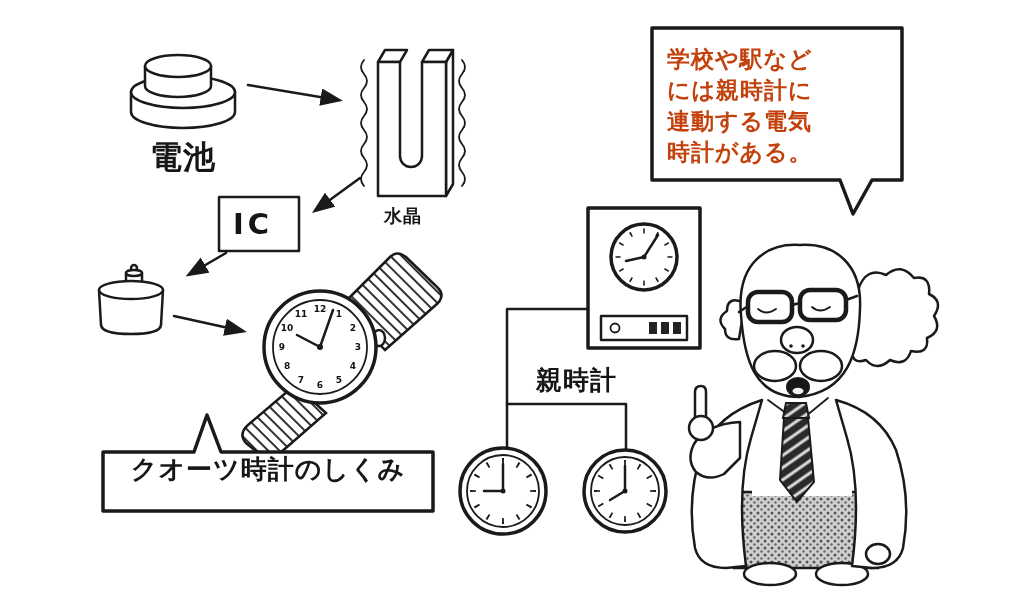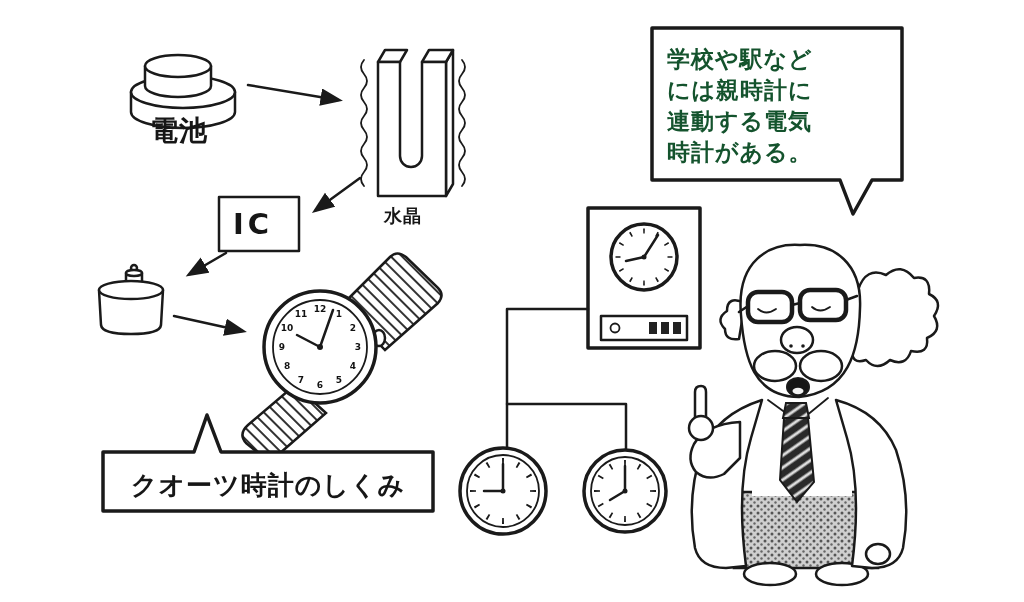"学校や駅など" .speech-text { color: #14532d -> #c2410c }
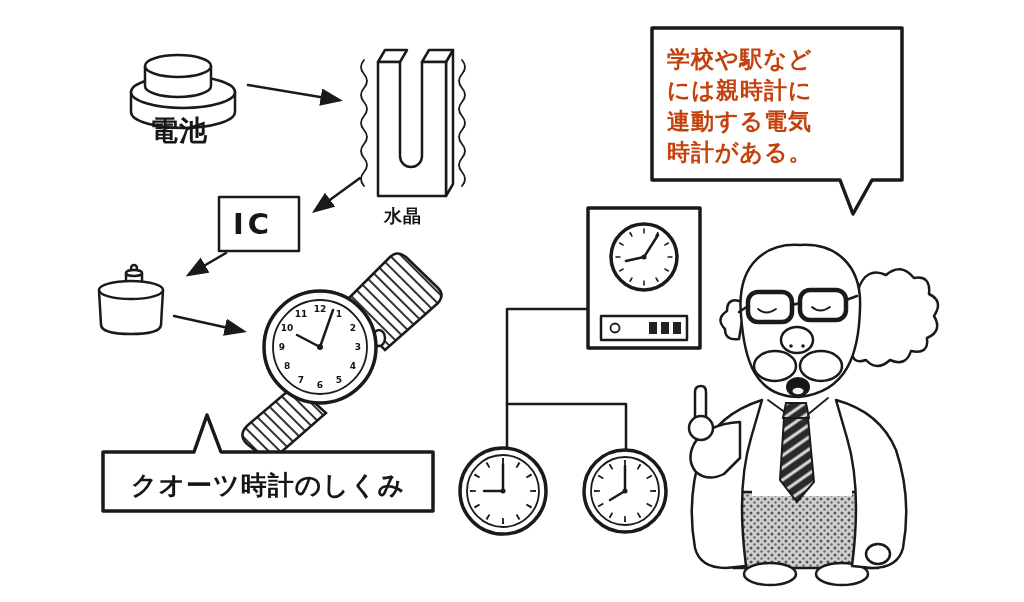"電池" .lbl-battery { font-size: 28px -> 32px; top: 112px -> 136px }
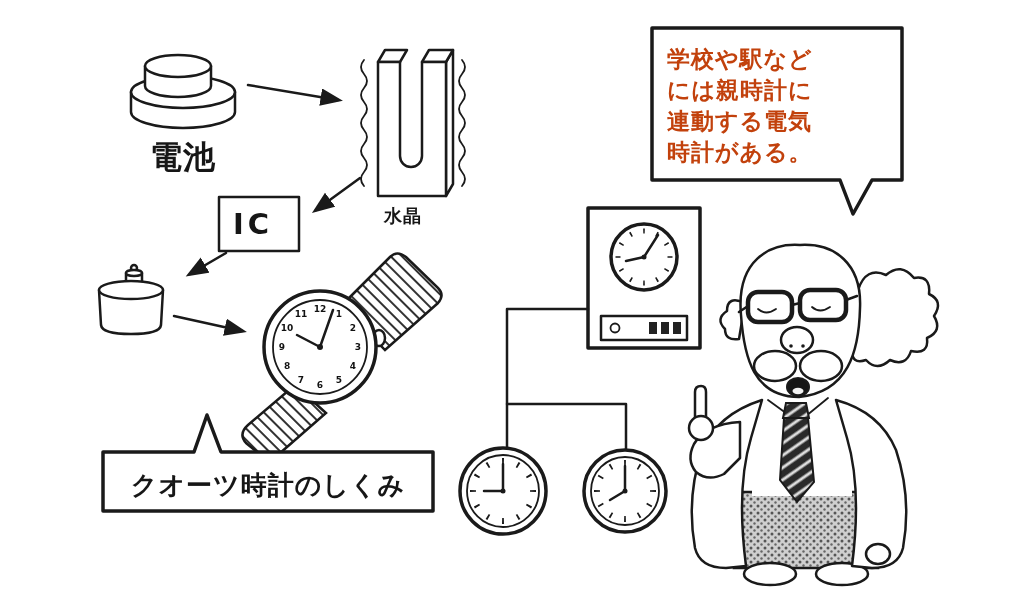"親時計" div.label { html: none -> <div>親時計</div> }
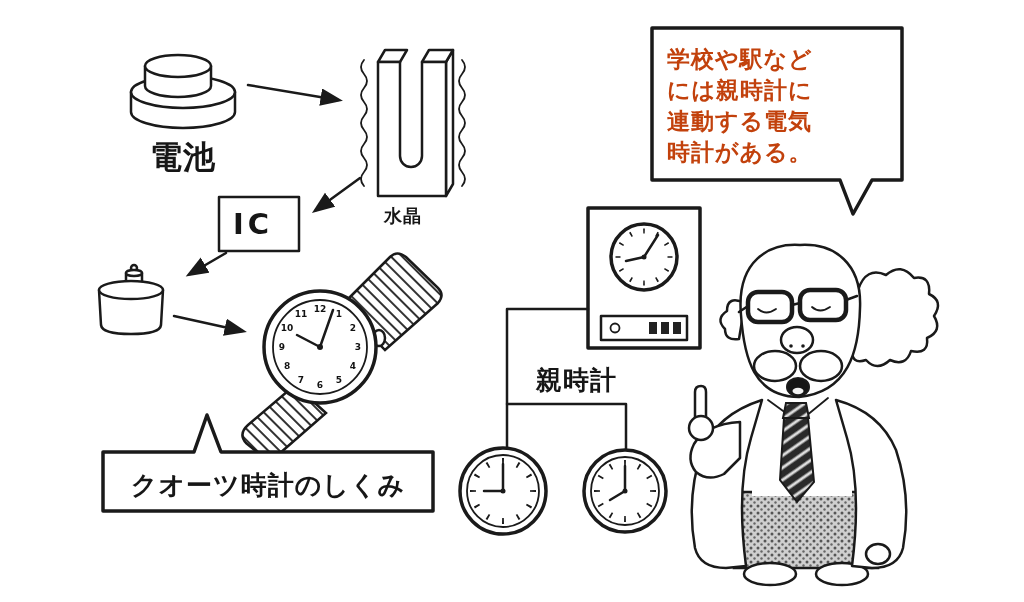"クオーツ時計のしくみ" .caption-text { top: 456px -> 440px }
